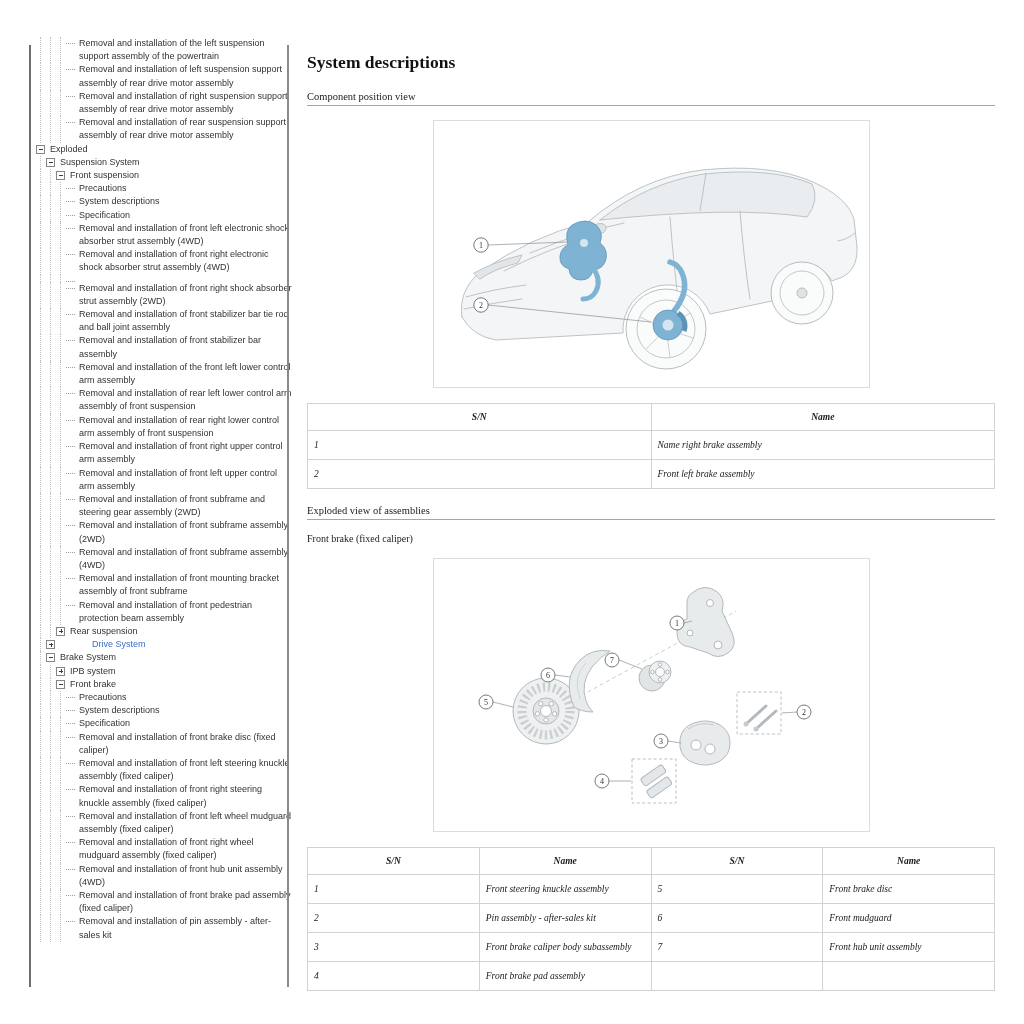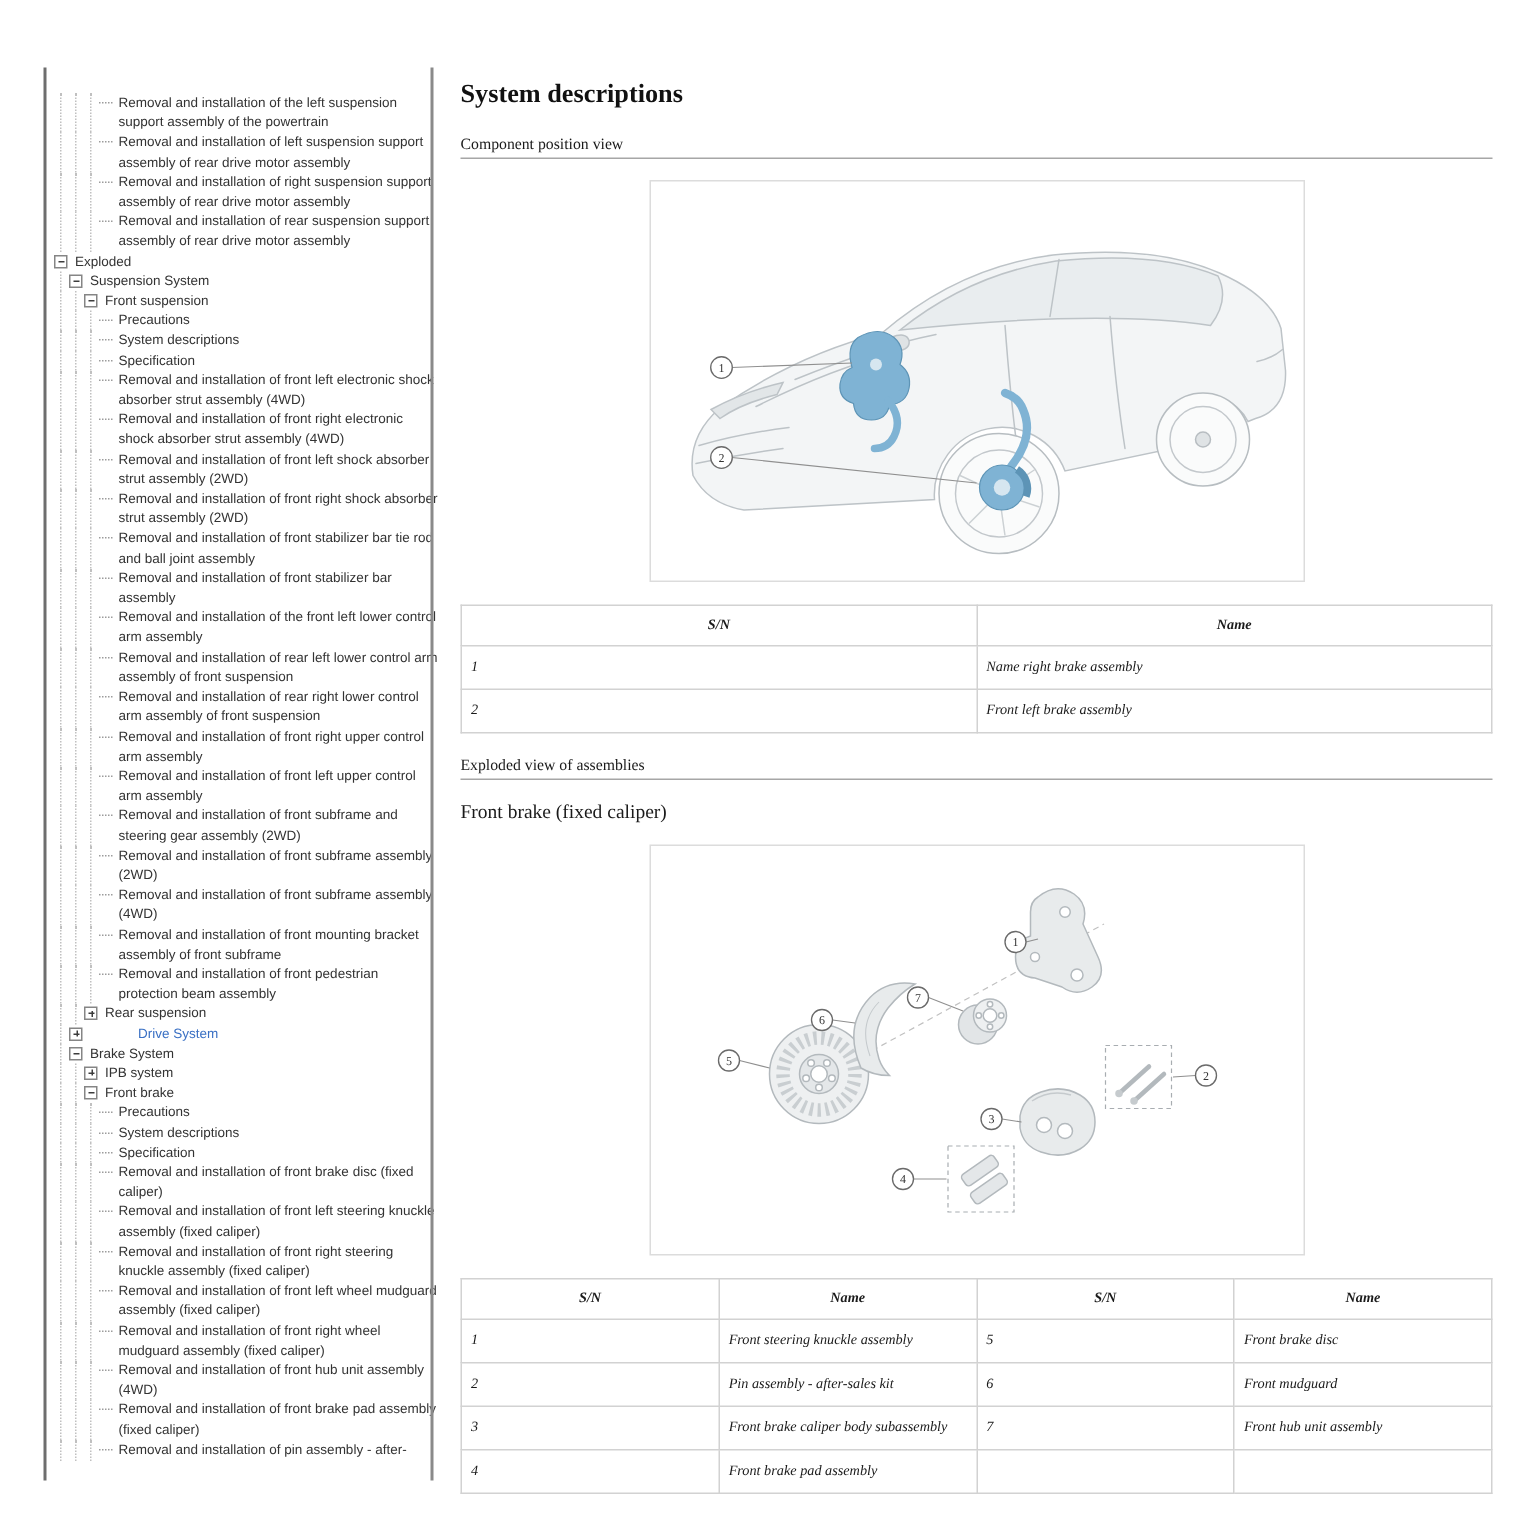"Removal and installation of the" .sidebar { top: 62px -> 37px }
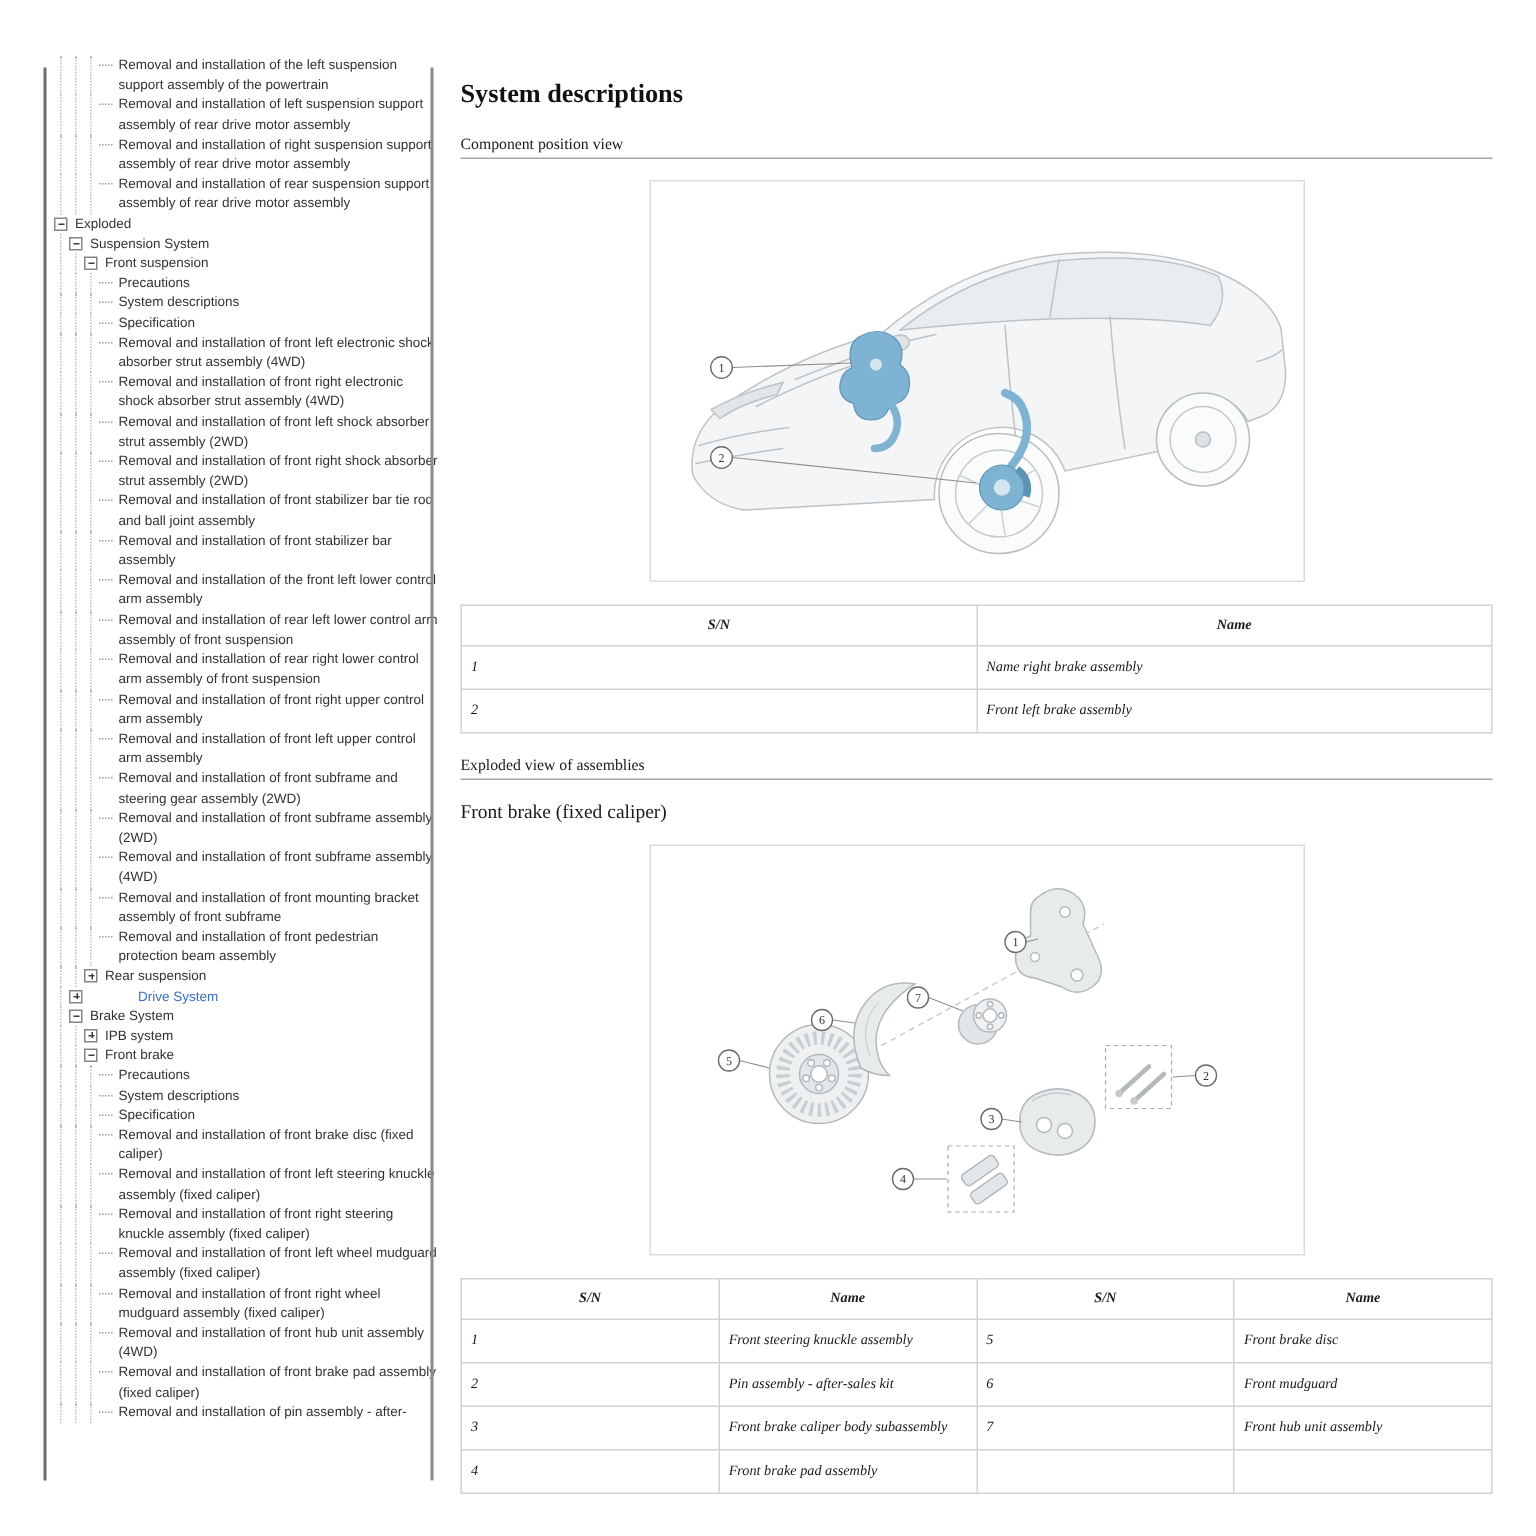"Removal and installation of front left shock" span.lbl { html: <span>Removal and installation of front left shock absorber strut assembly (2WD)</span> -> none }
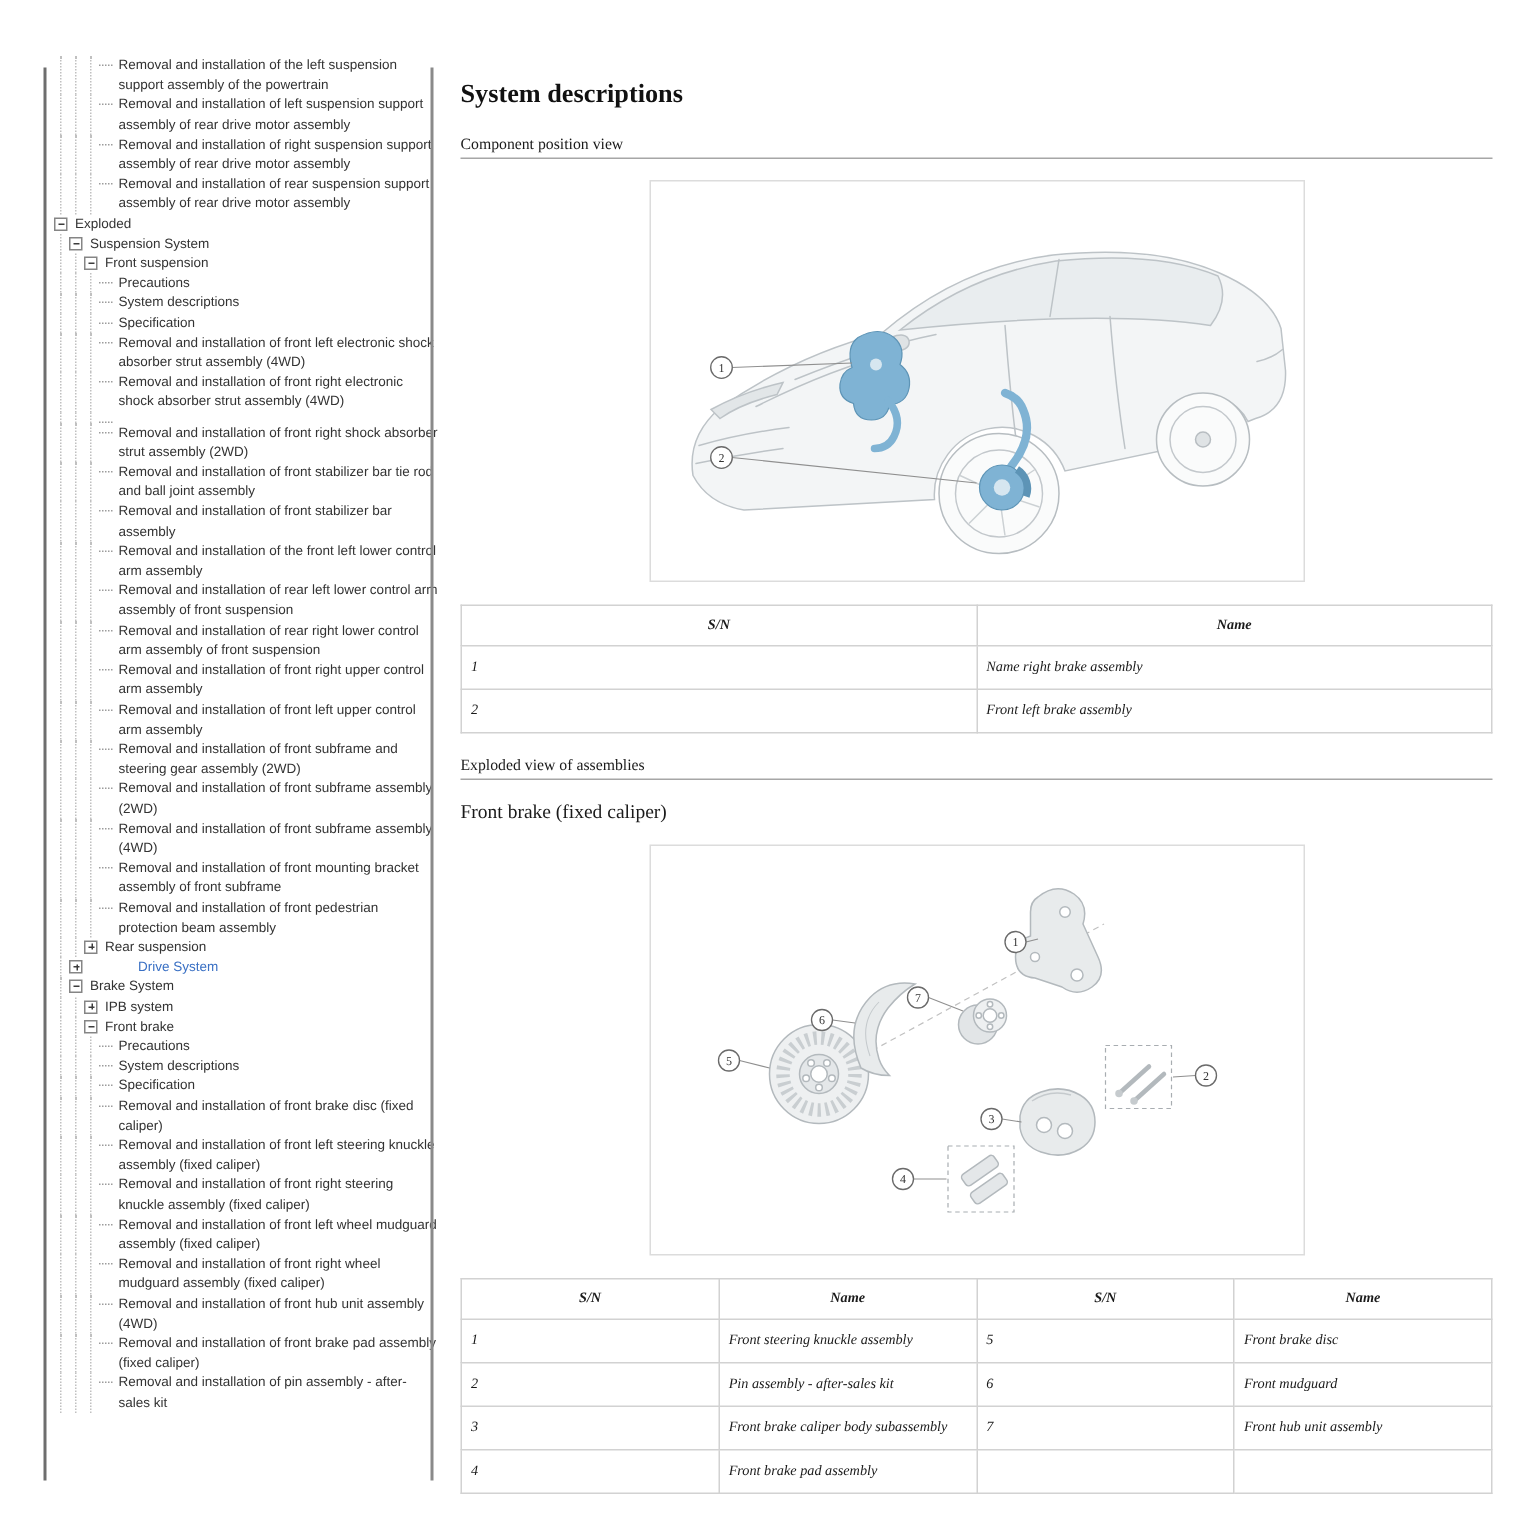"Front brake (fixed caliper)" .sub-label { font-size: 13px -> 10px }
